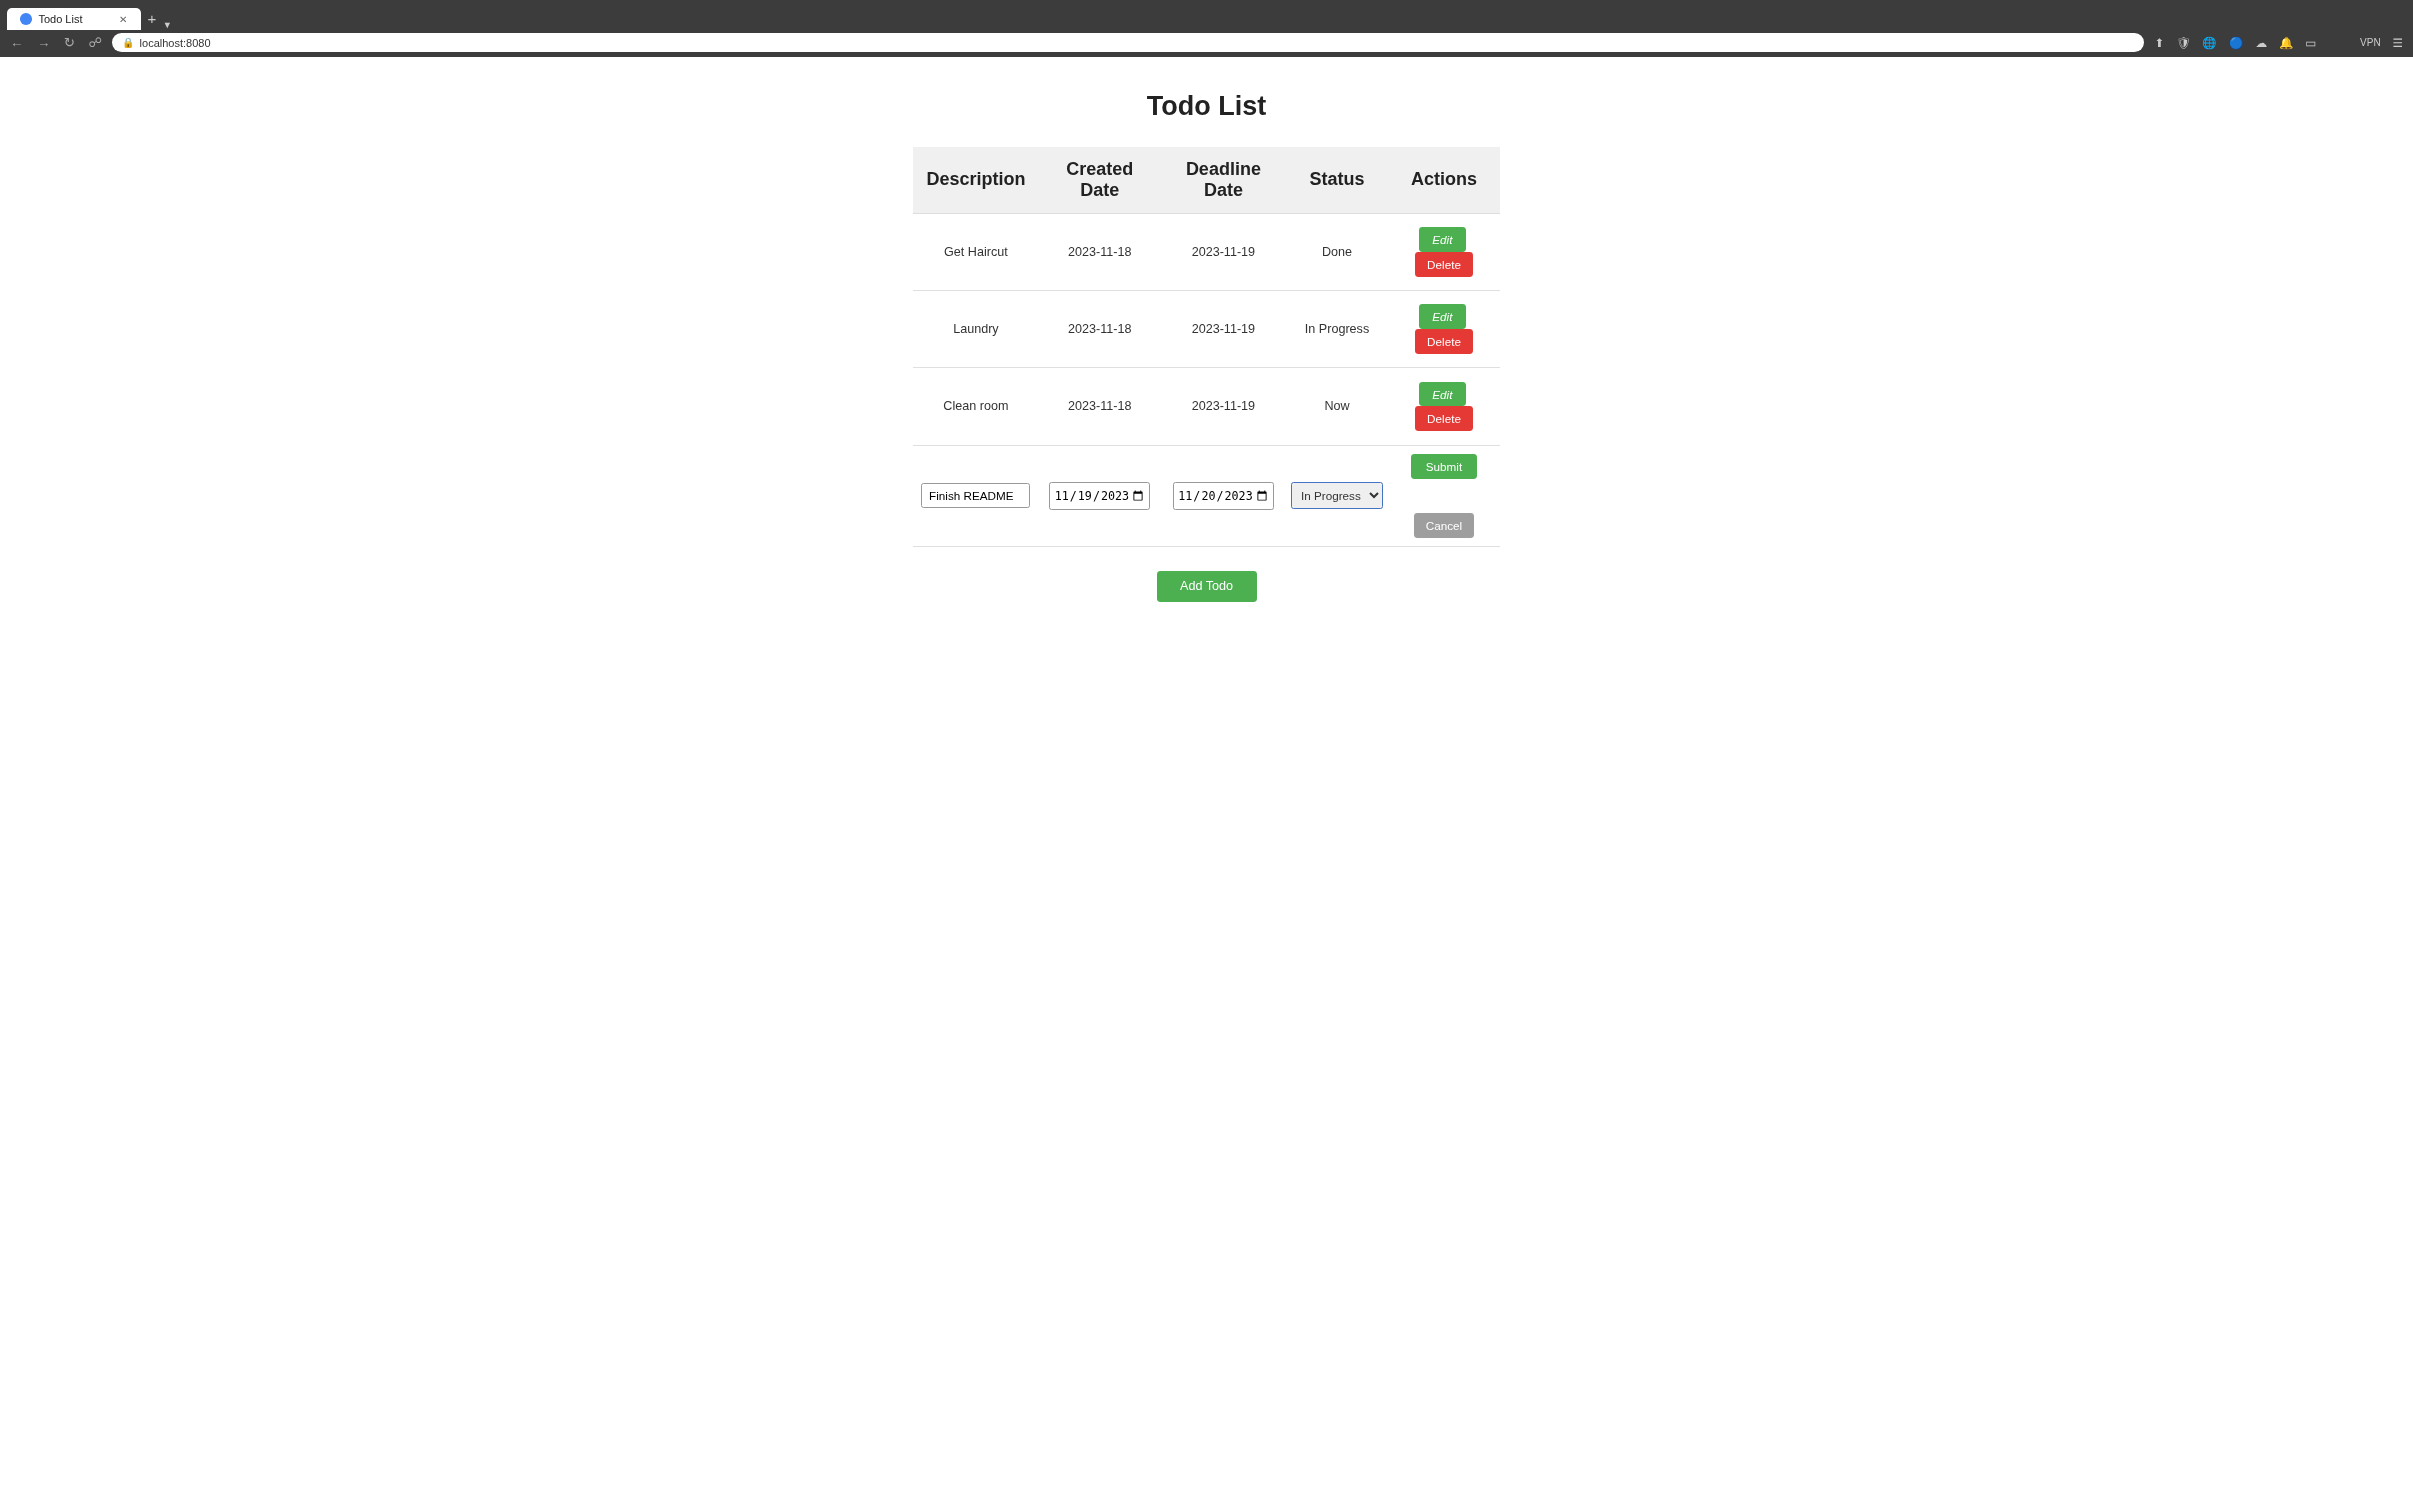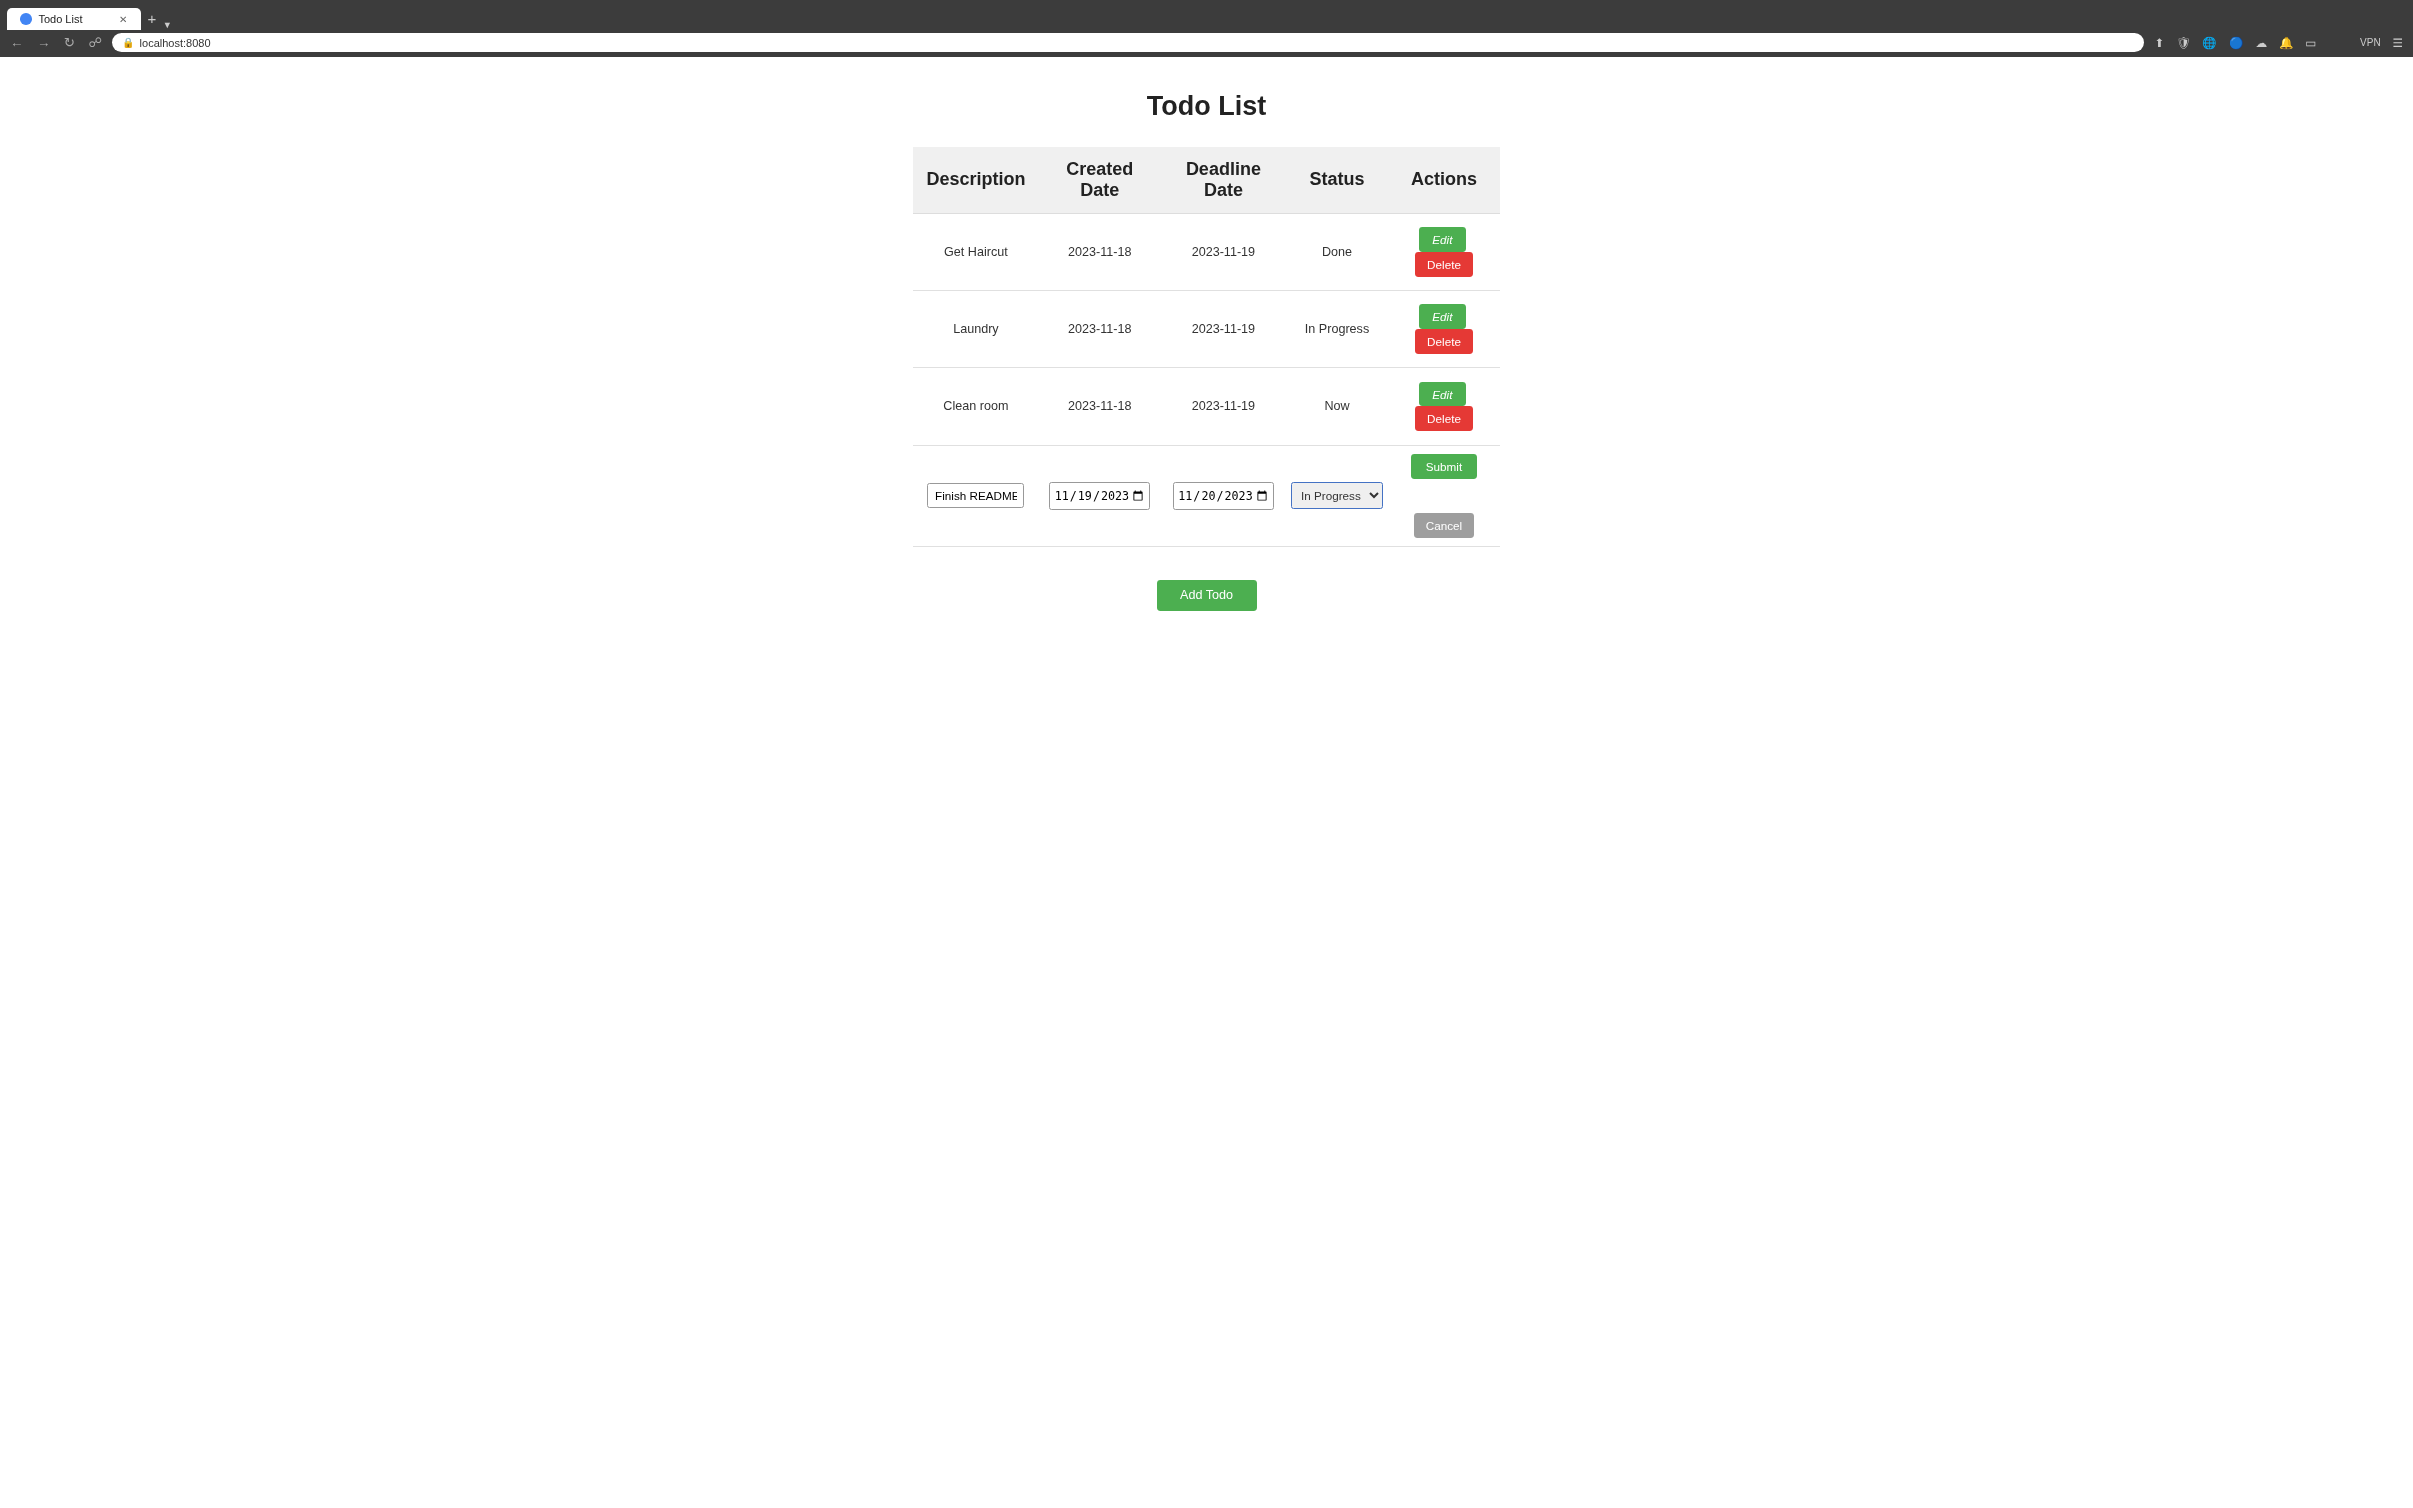"Finish README" .edit-input { width: 97px -> 109px }
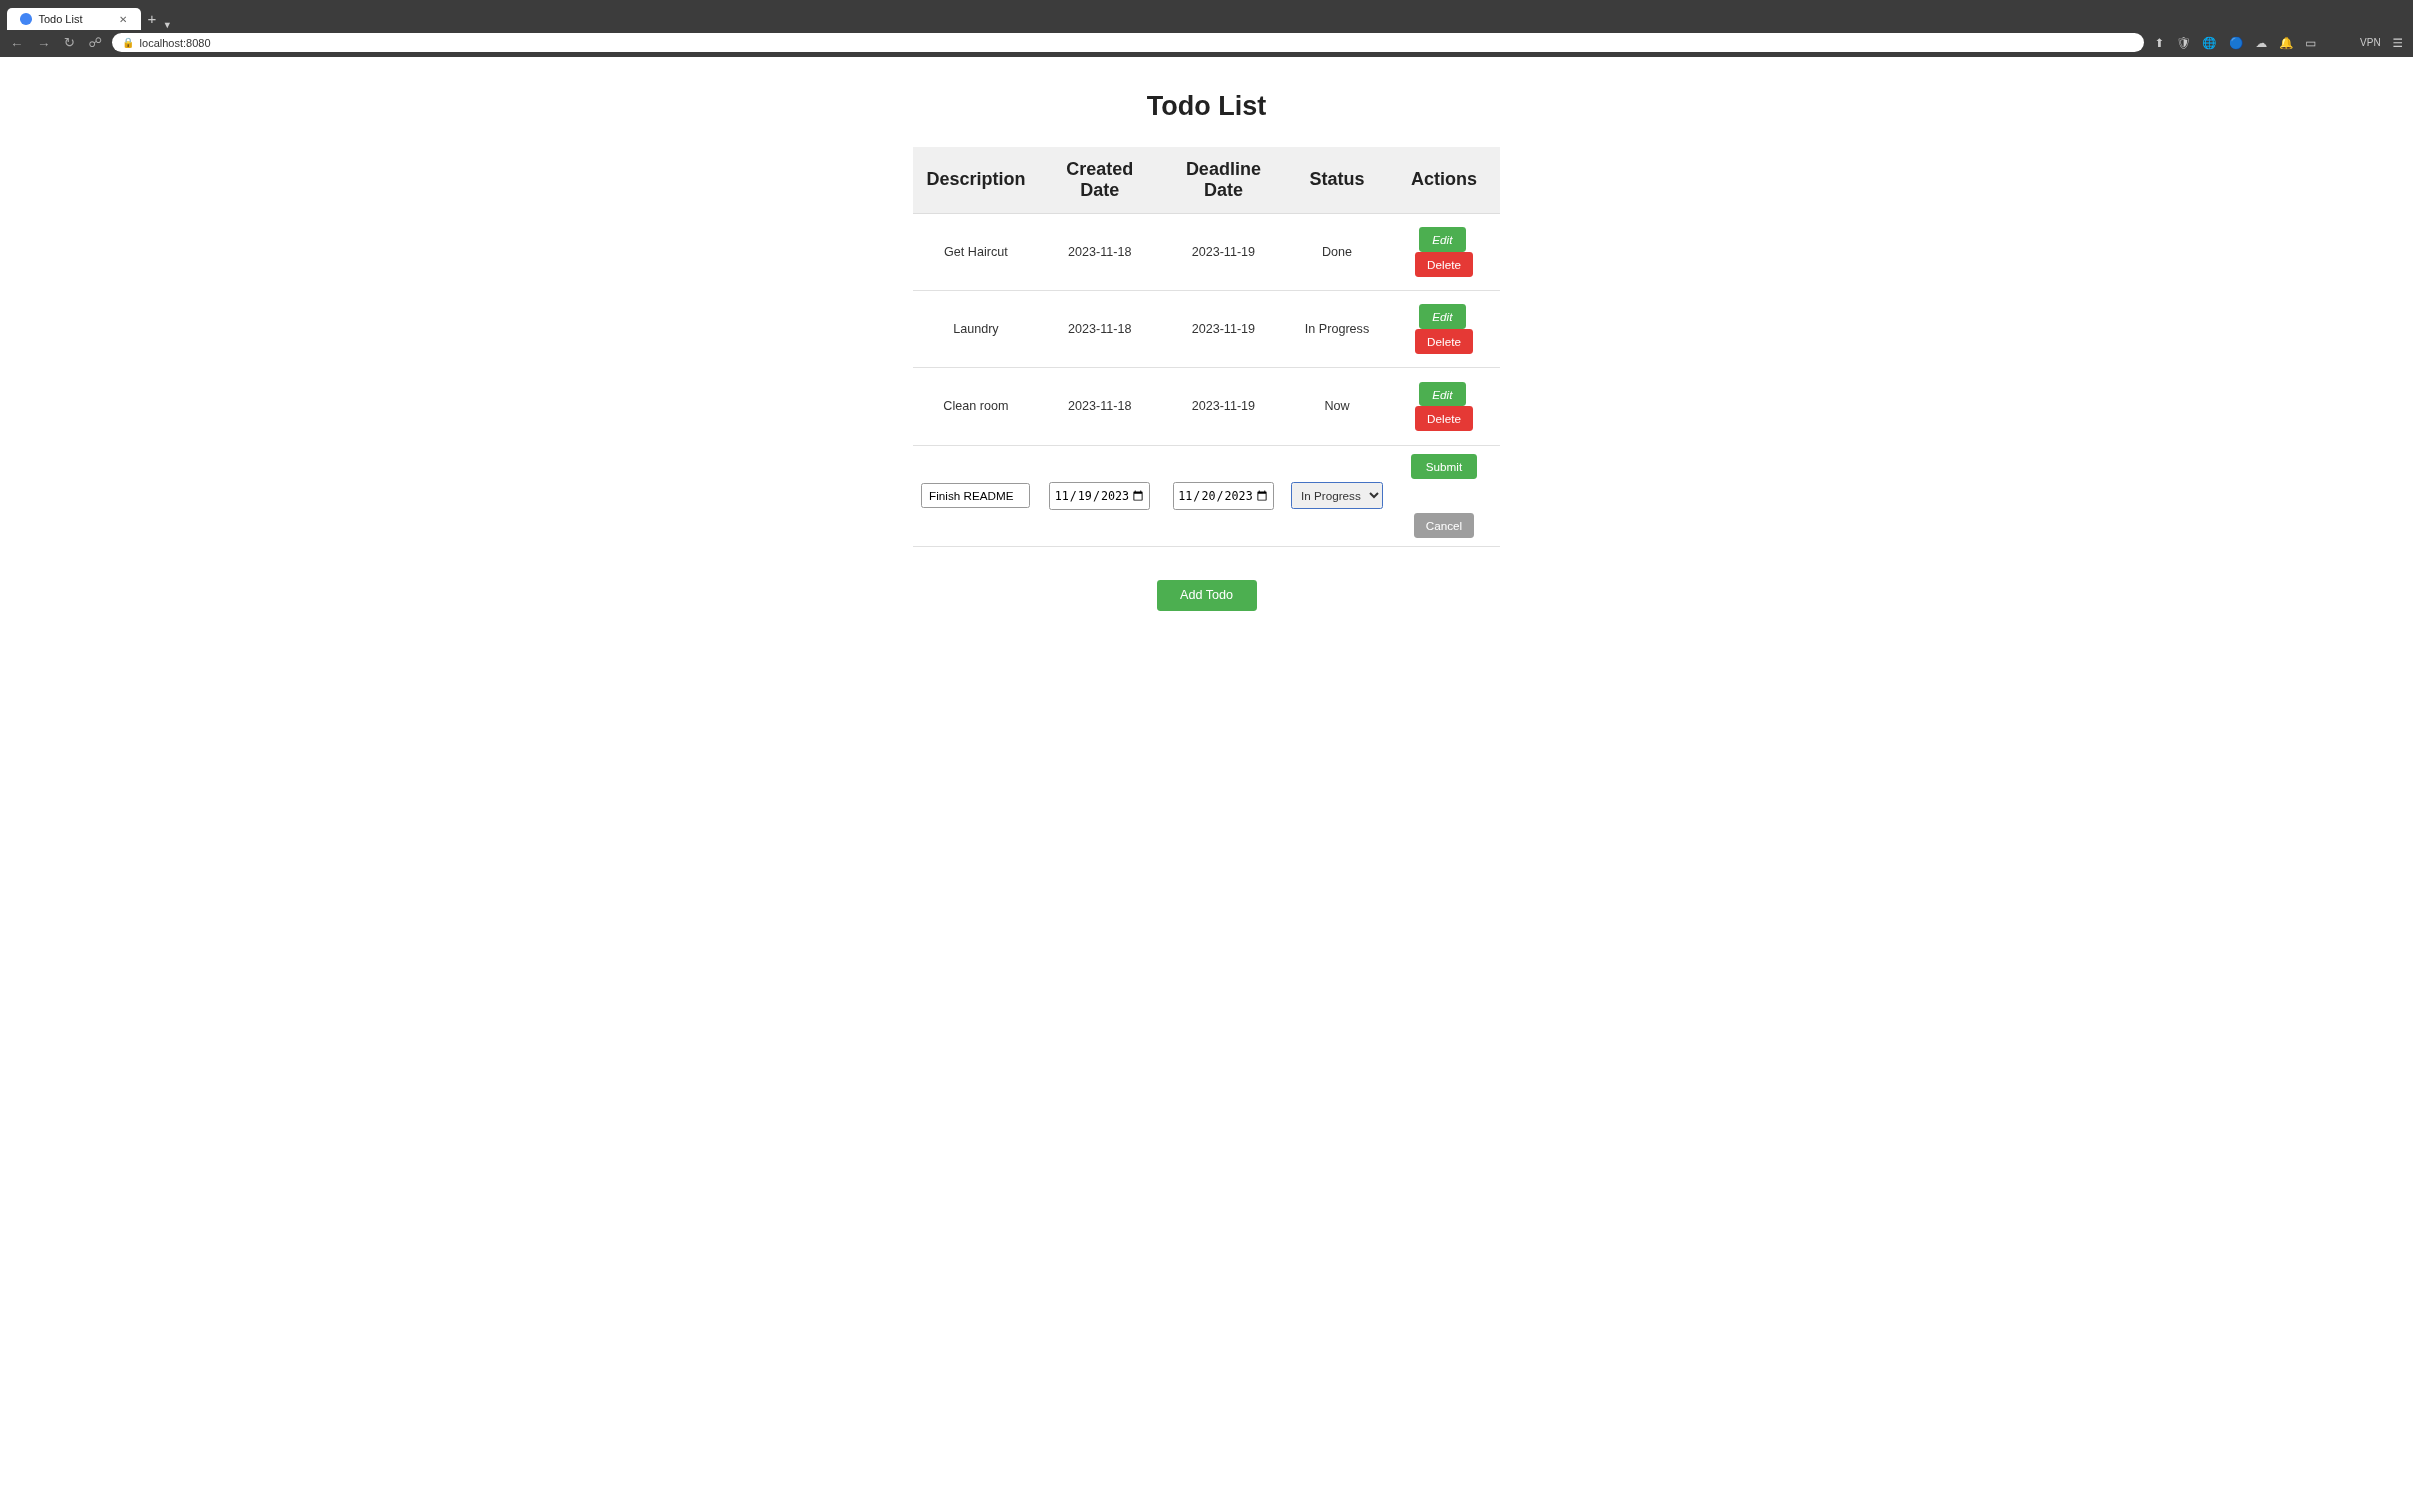"Add Todo" .btn-add-todo { margin-top: 33px -> 24px }
